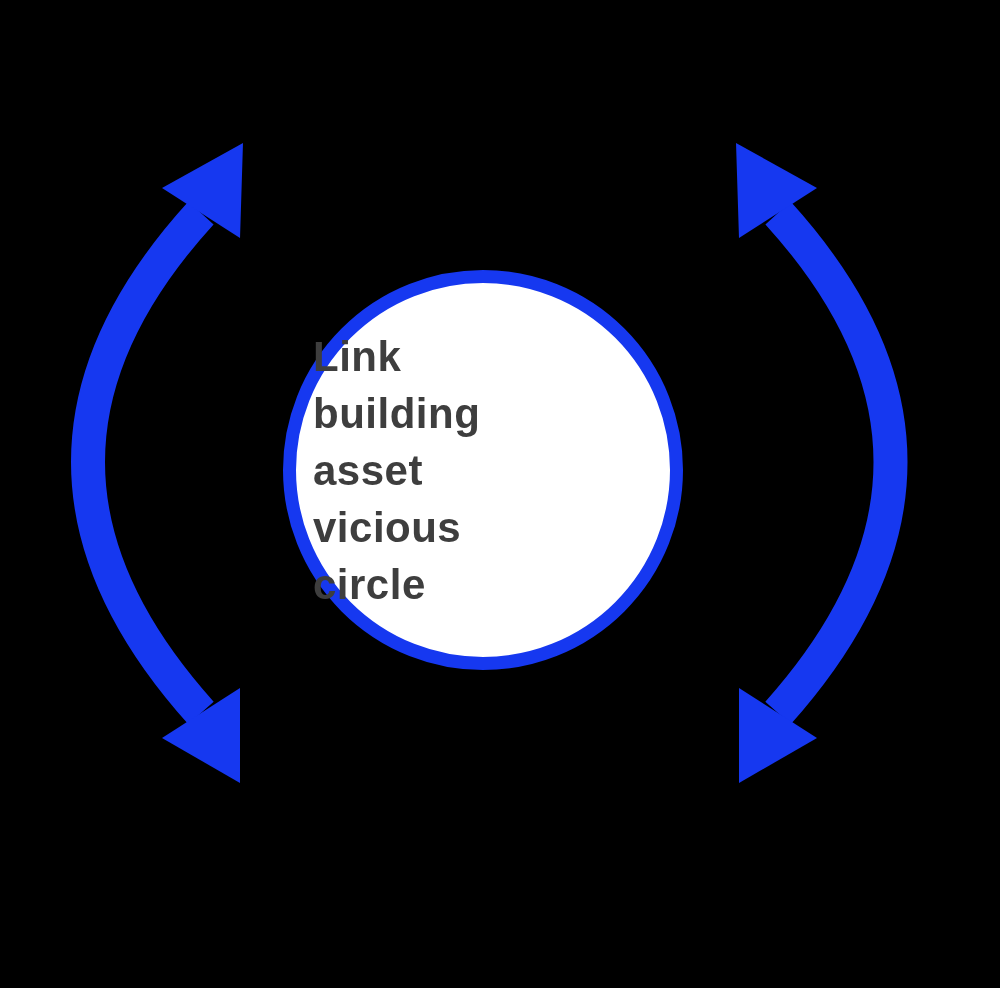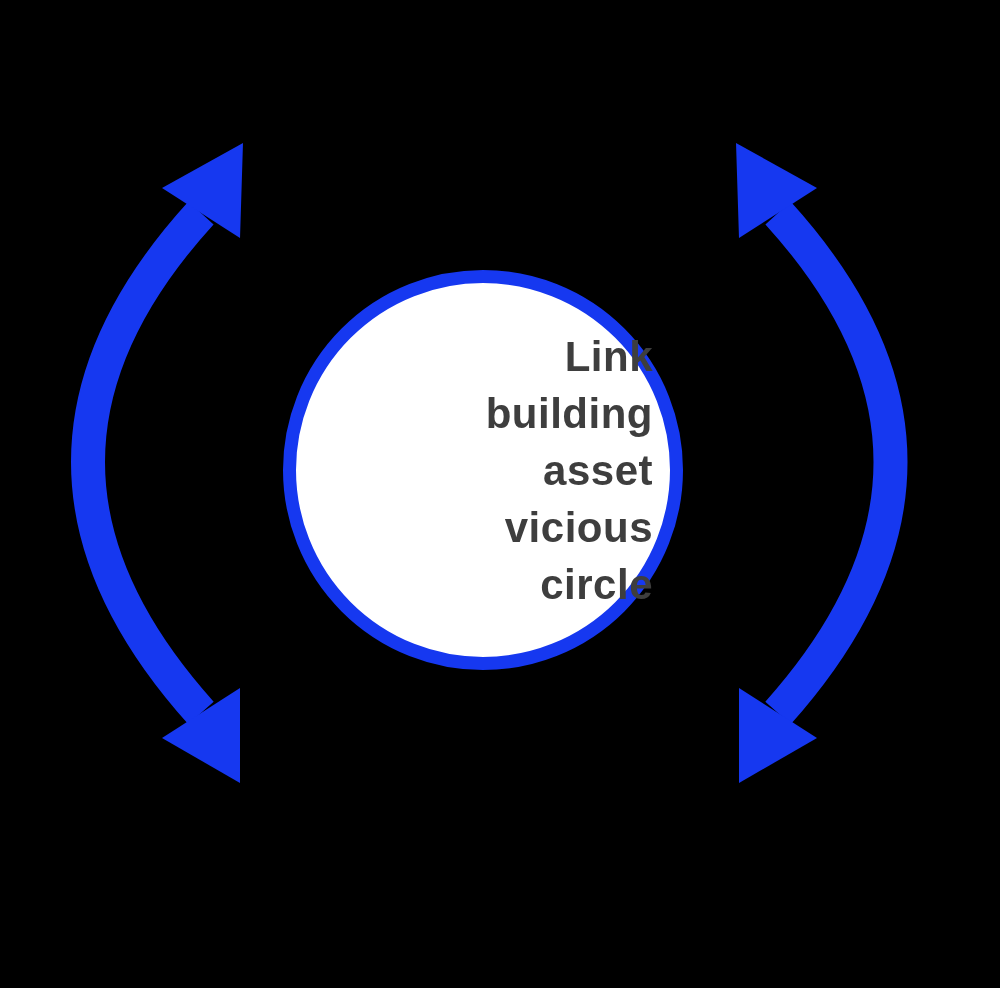"Link" .circle-label { text-align: right -> left }
